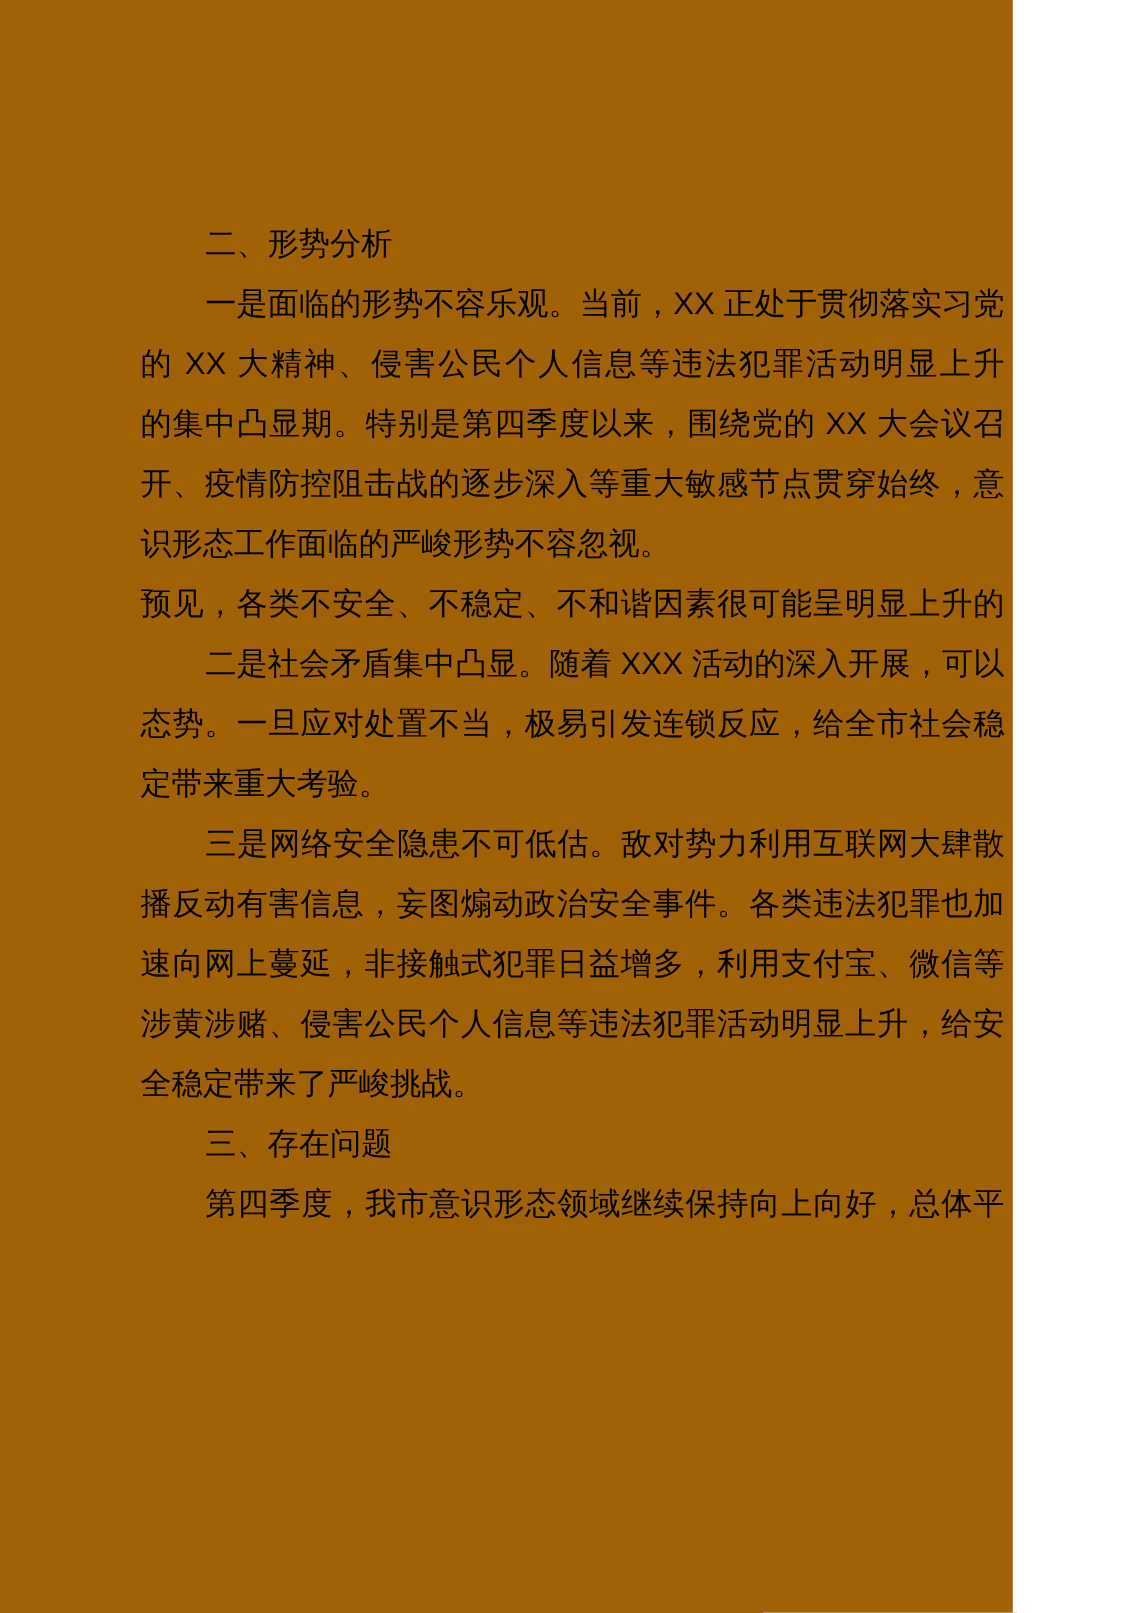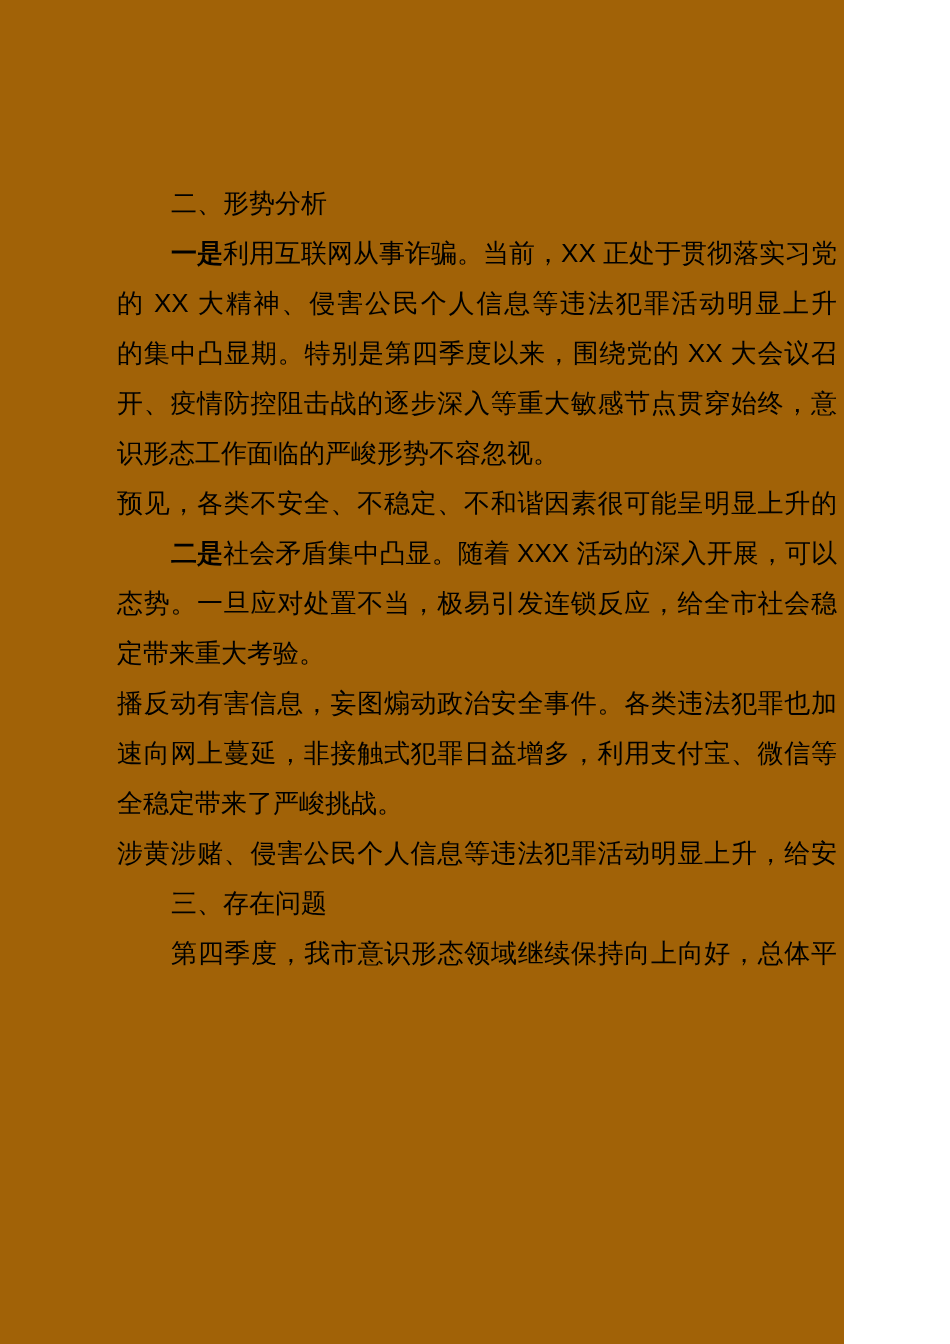"一是" .b { font-weight: 700 -> 400 }
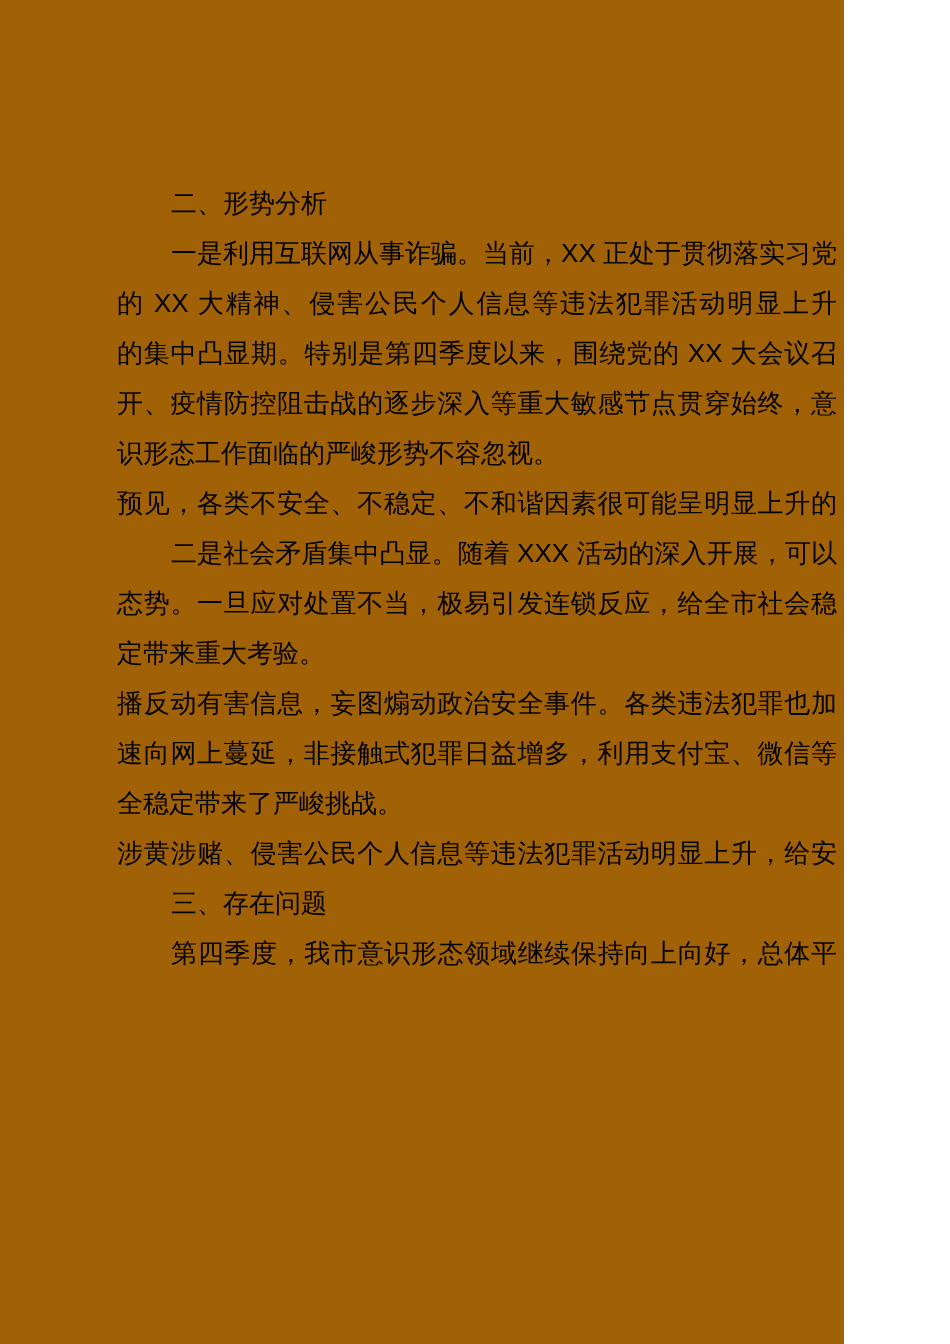"利用互联网从事诈骗。当前，XX 正处于贯彻落实习党" span { text: 利用互联网从事诈骗 -> 面临的形势不容乐观 }
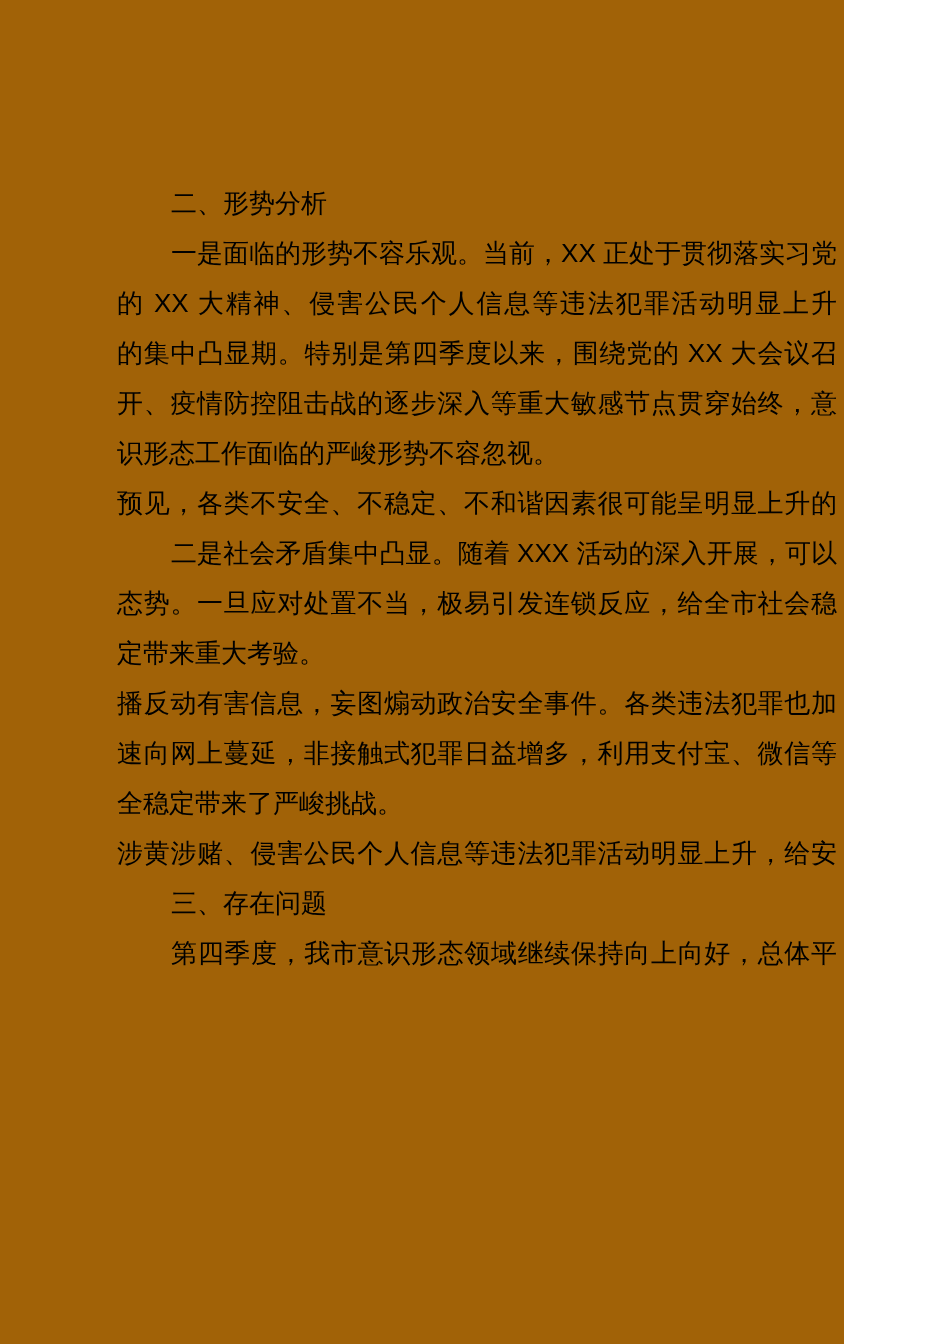"三是网络安全隐患不可低估。敌对势力利用互联网大肆散" div.line { html: none -> <div><span>三是</span><span>网络安全隐患不可低估。敌对势力利用互联网大肆散</span><span></span></div> }
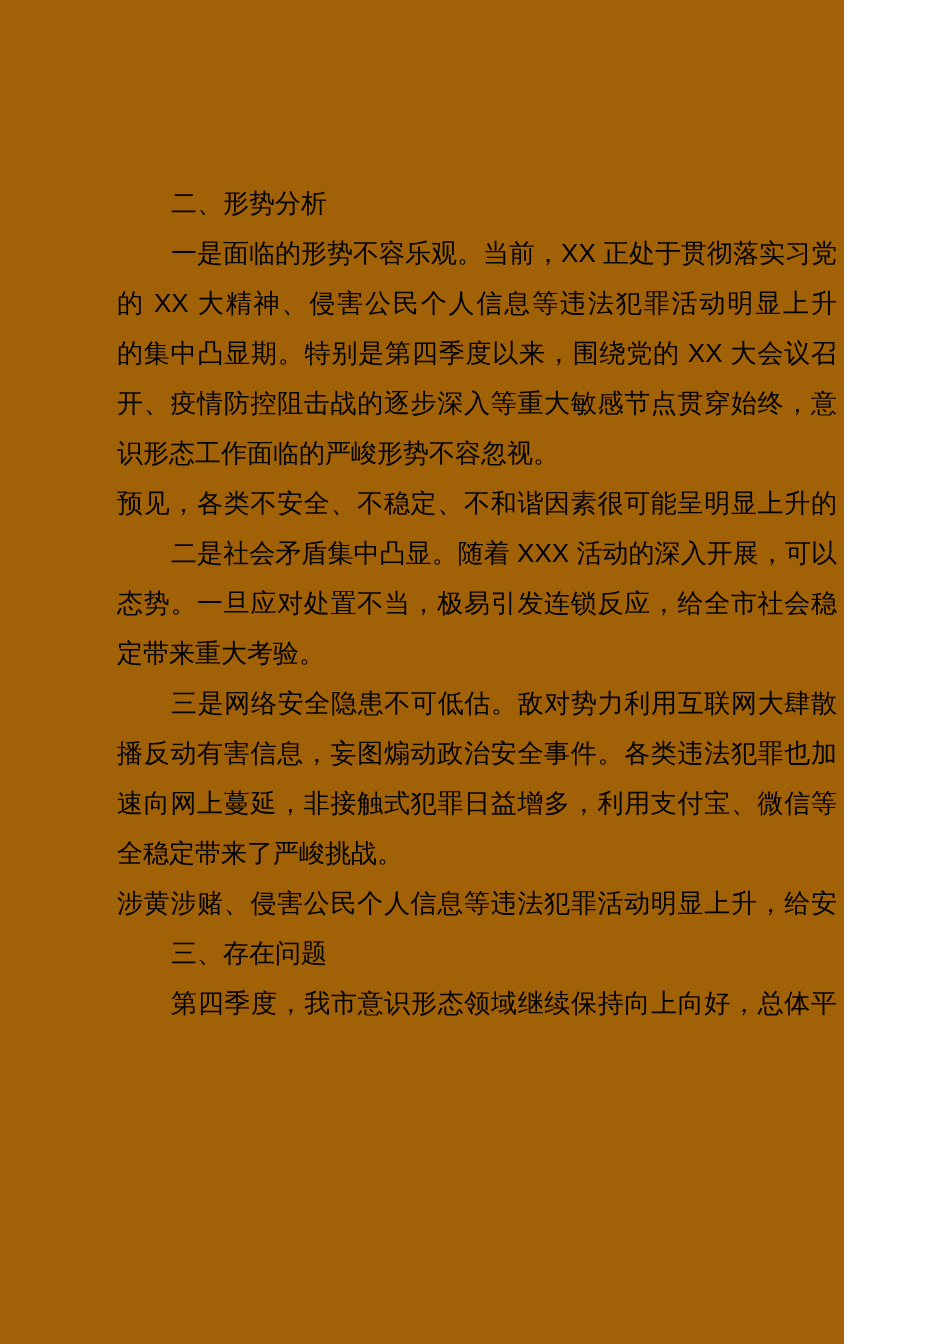"全稳定带来了严峻挑战。" div.line { order: before "涉黄涉赌、侵害公民个人信息等违法犯罪活动明显上升，给安" -> after "涉黄涉赌、侵害公民个人信息等违法犯罪活动明显上升，给安" }
